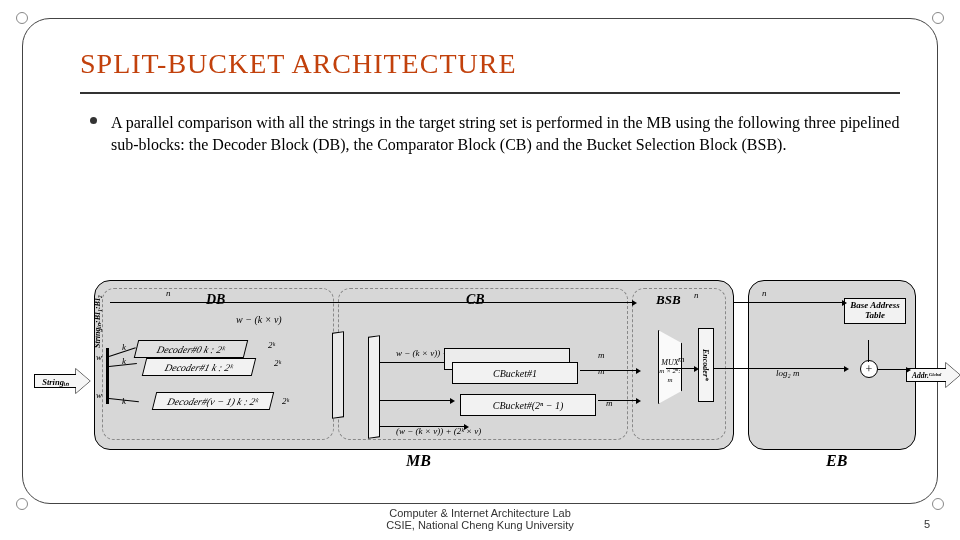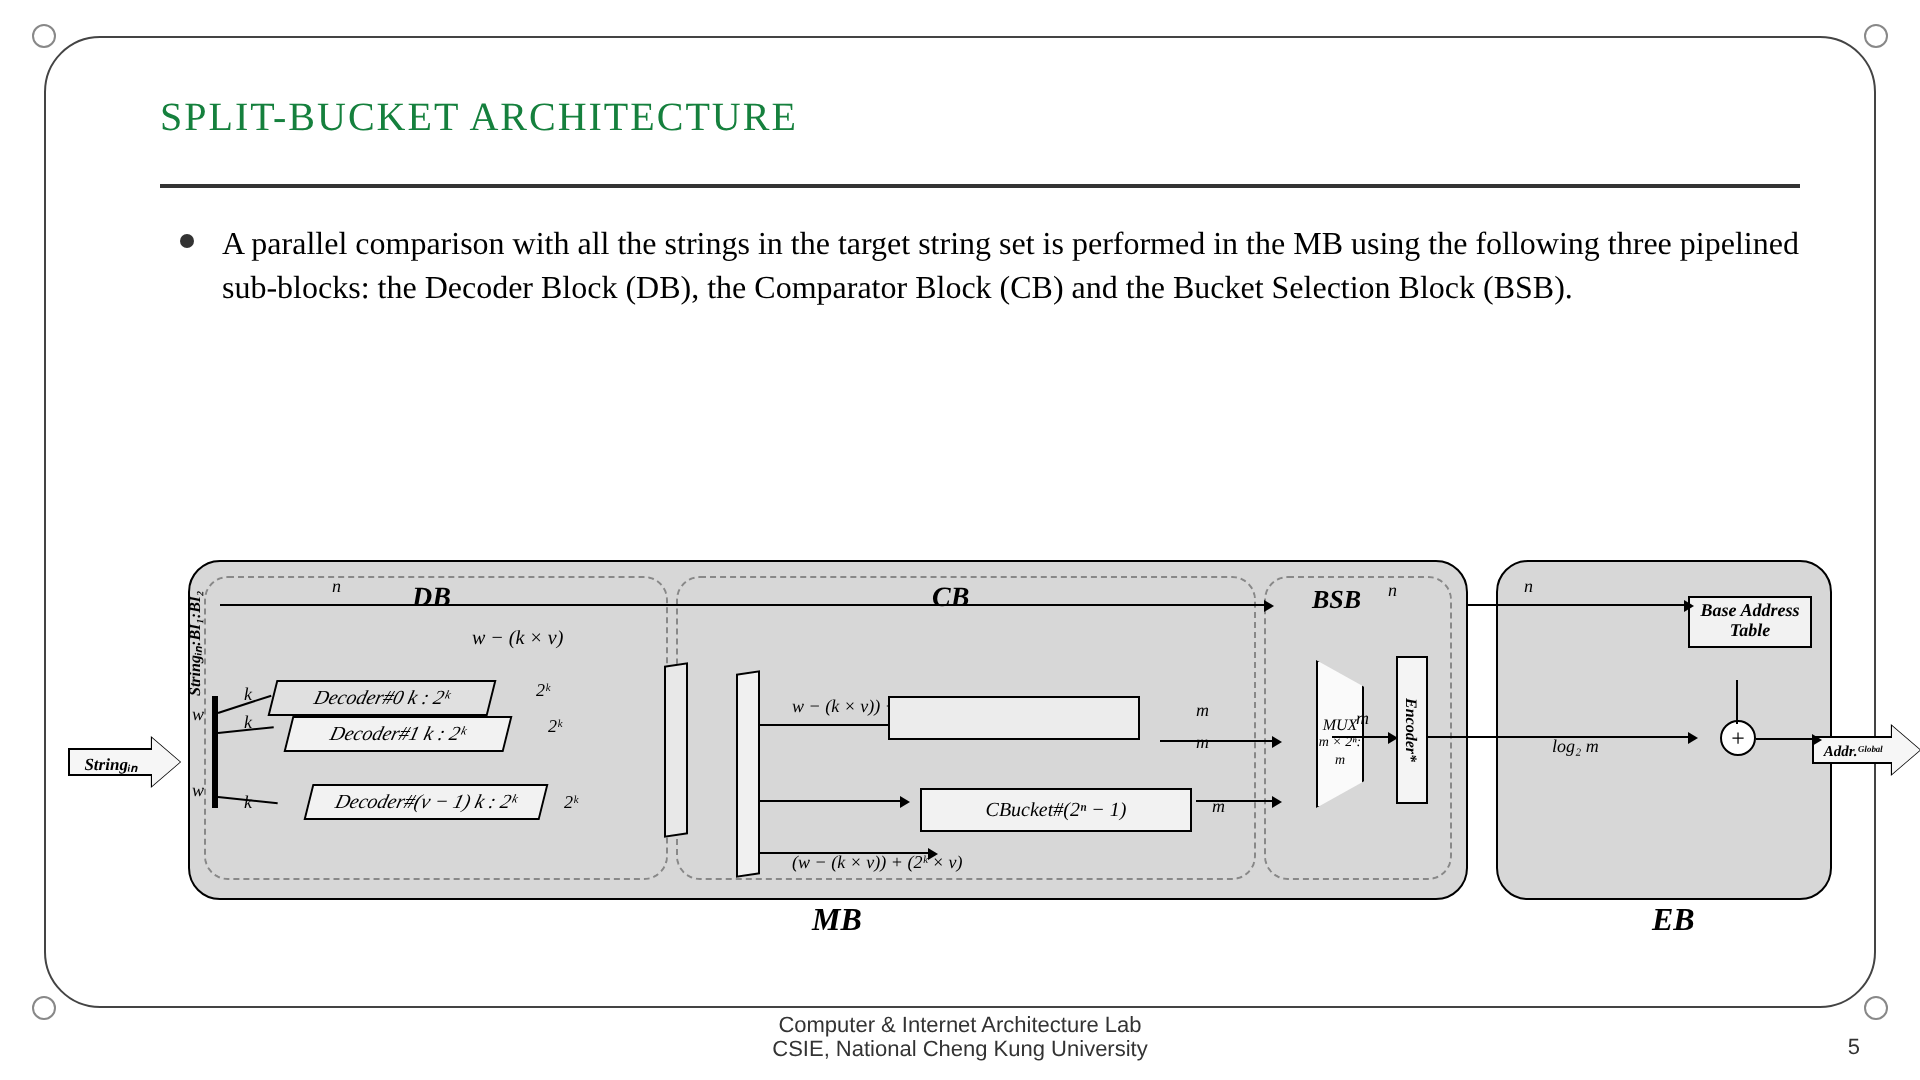"SPLIT-BUCKET ARCHITECTURE" .title { color: #15803d -> #c2410c; font-size: 20px -> 28px }
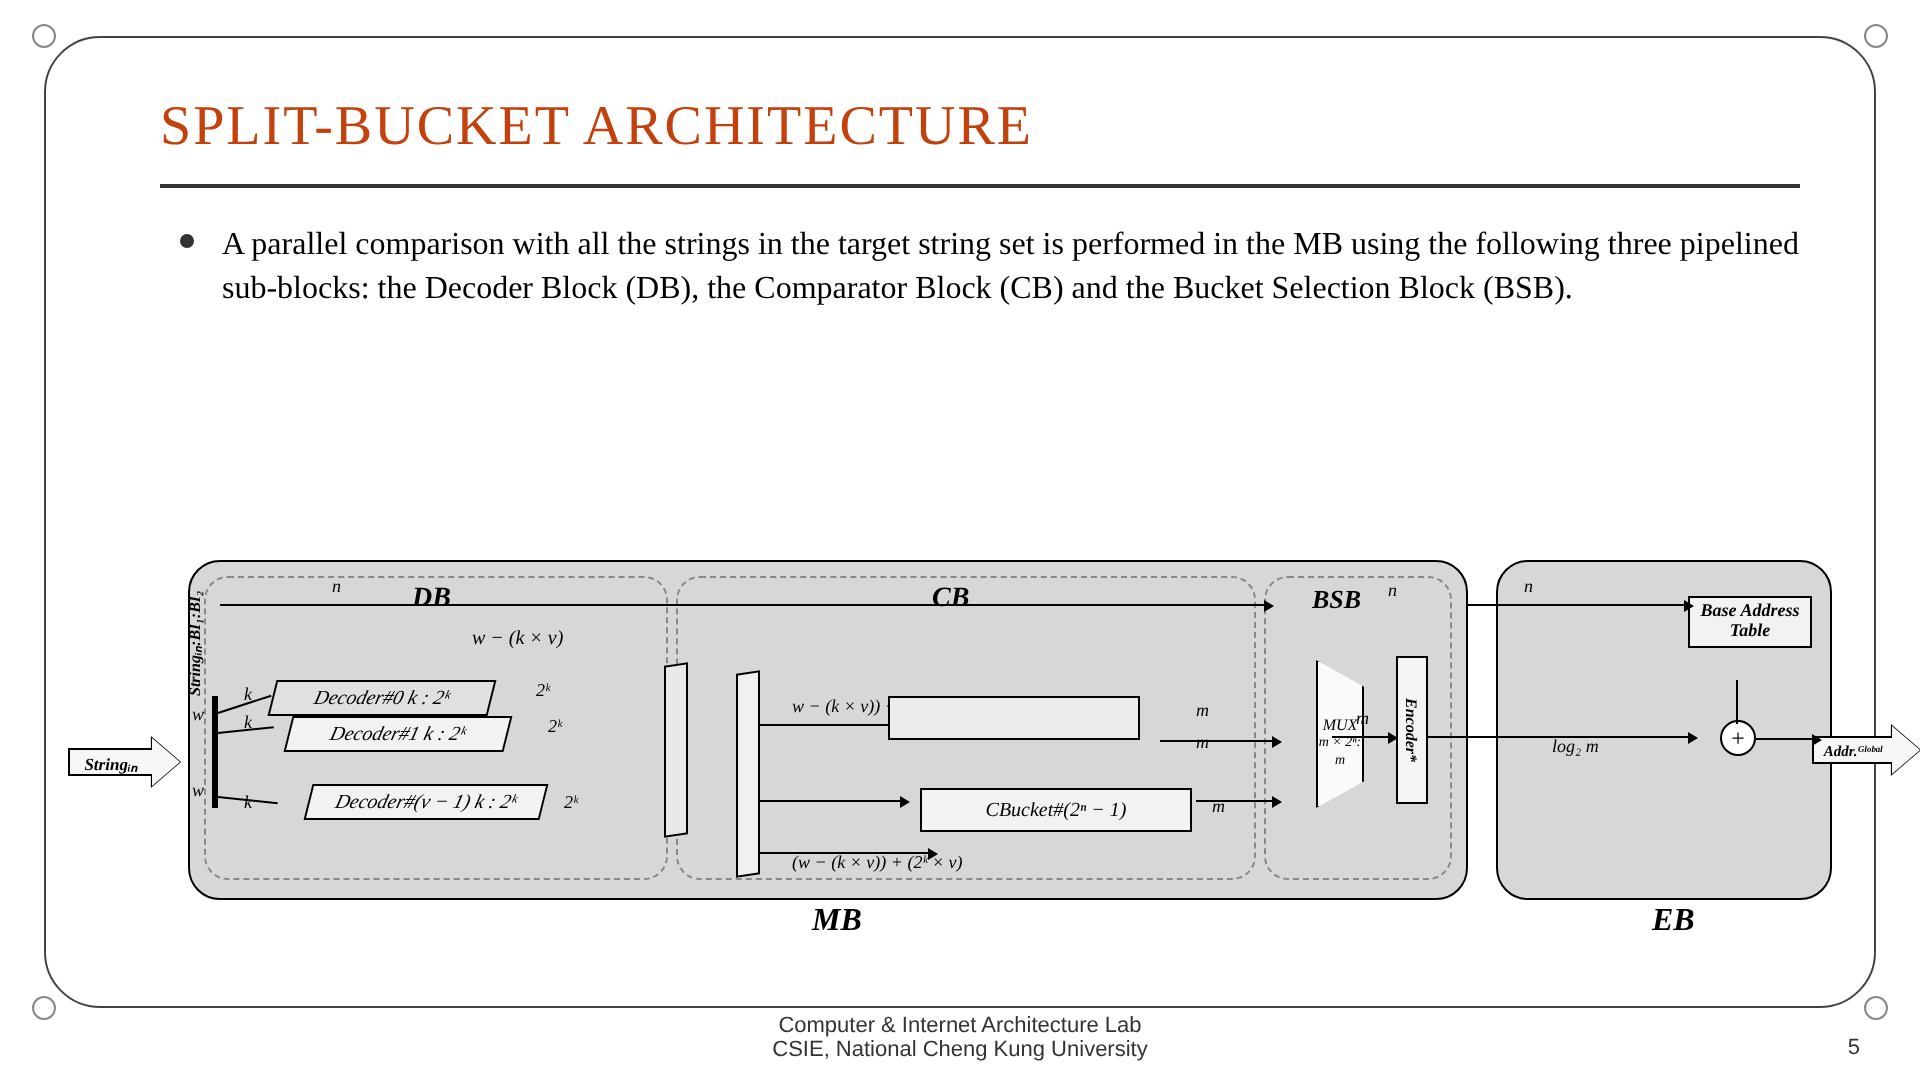"CBucket#1" div.box { html: none -> <div>CBucket#1</div> }
